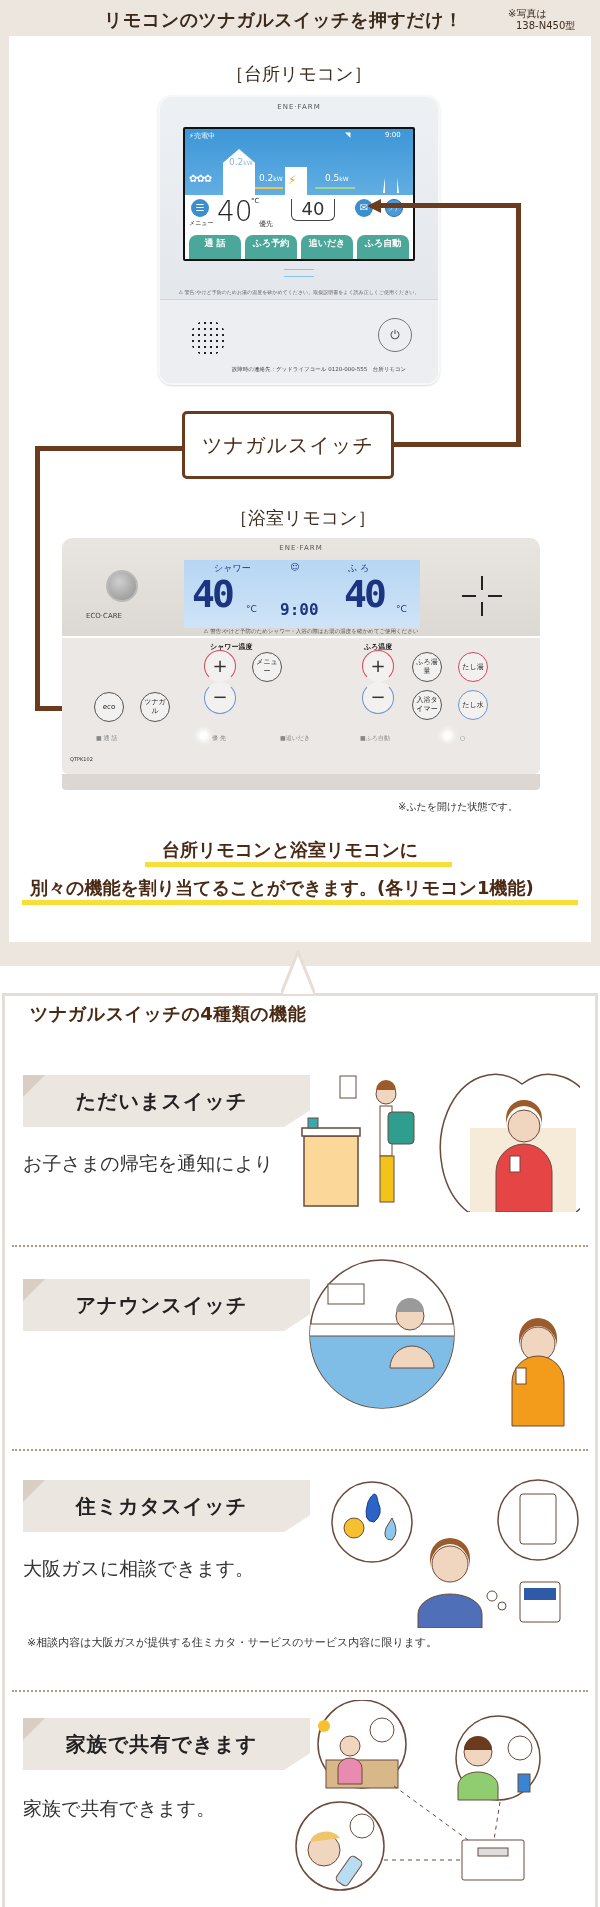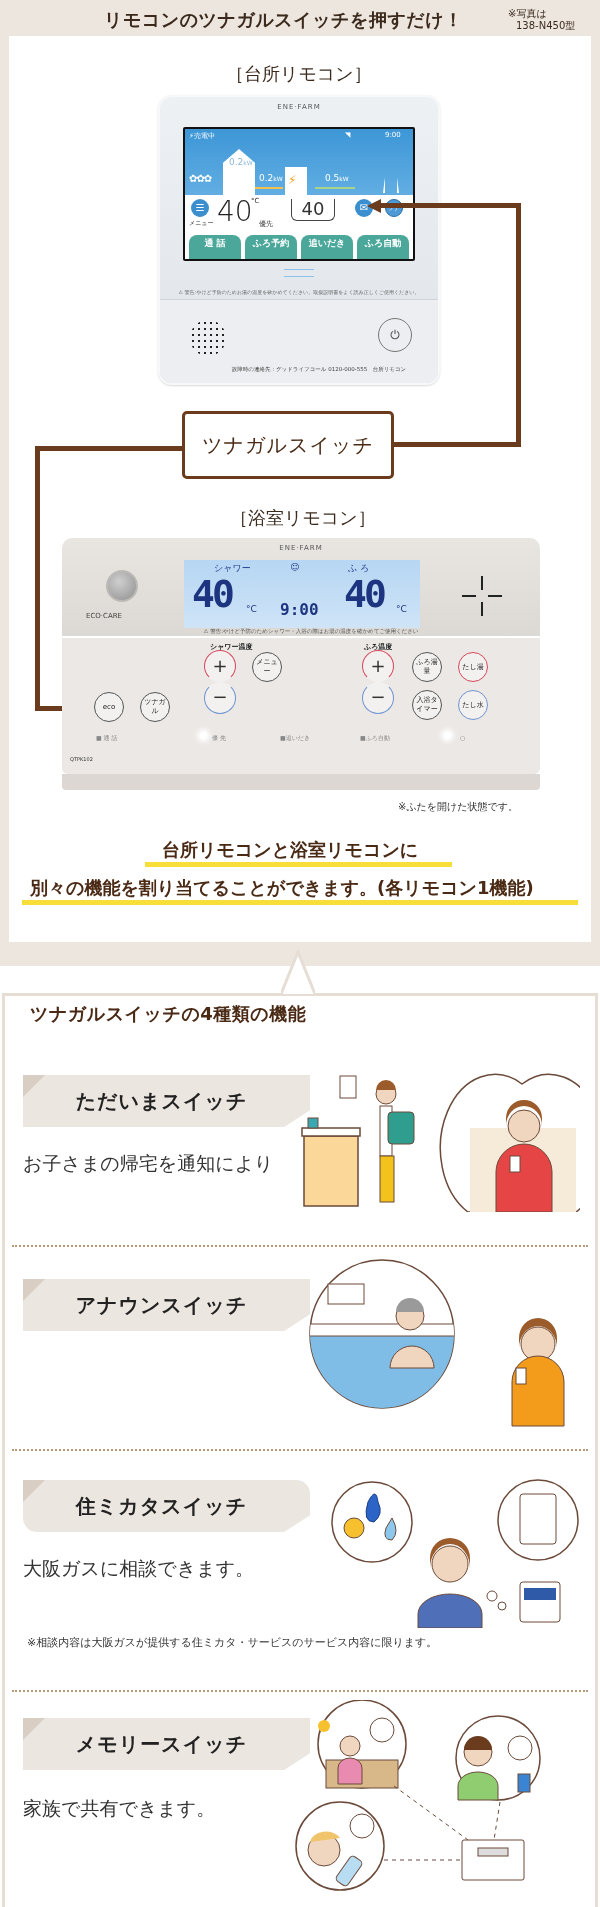"住ミカタスイッチ" div.feat-tag { border-radius: 14px -> none }
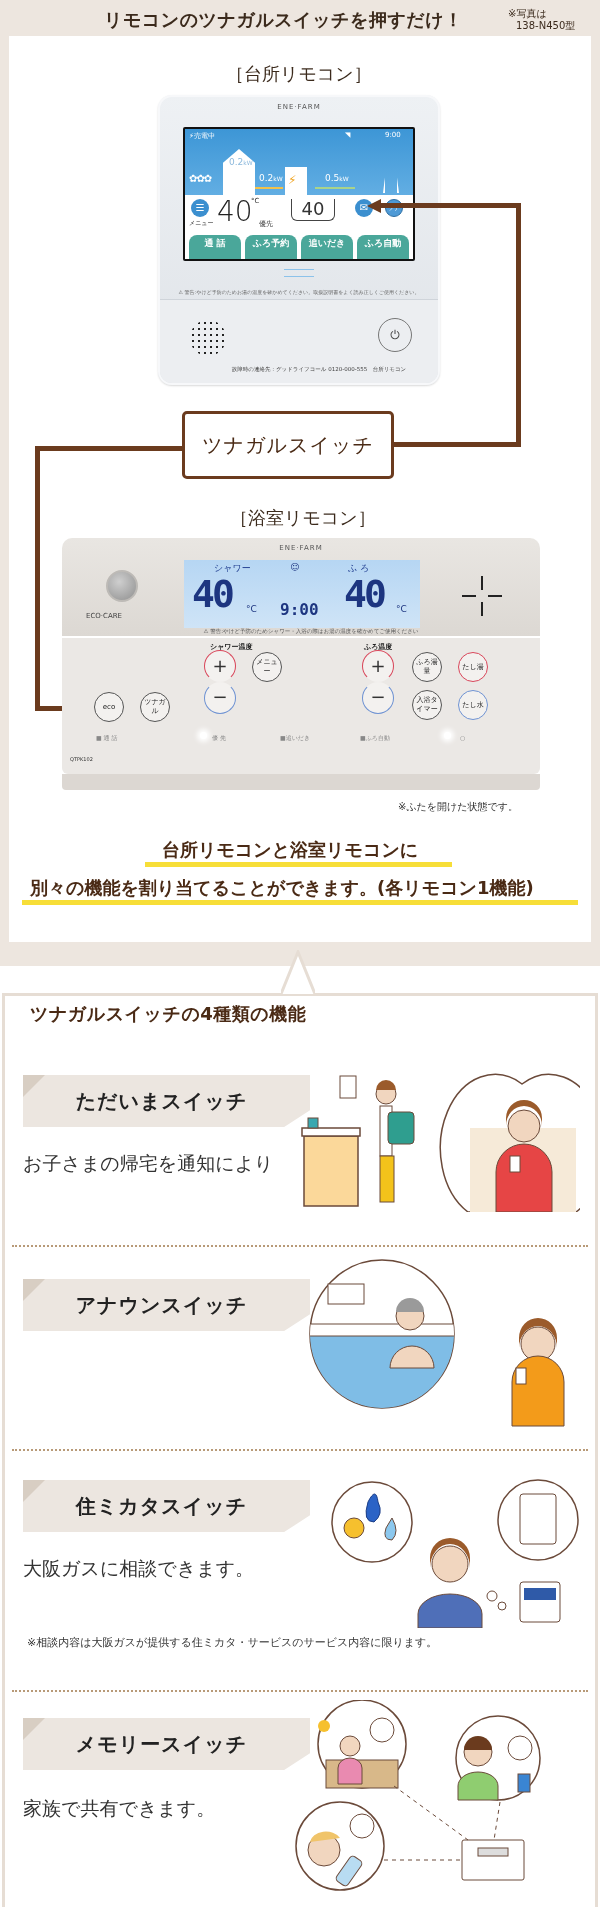"メモリースイッチ" span { text: メモリースイッチ -> 家族で共有できます }
